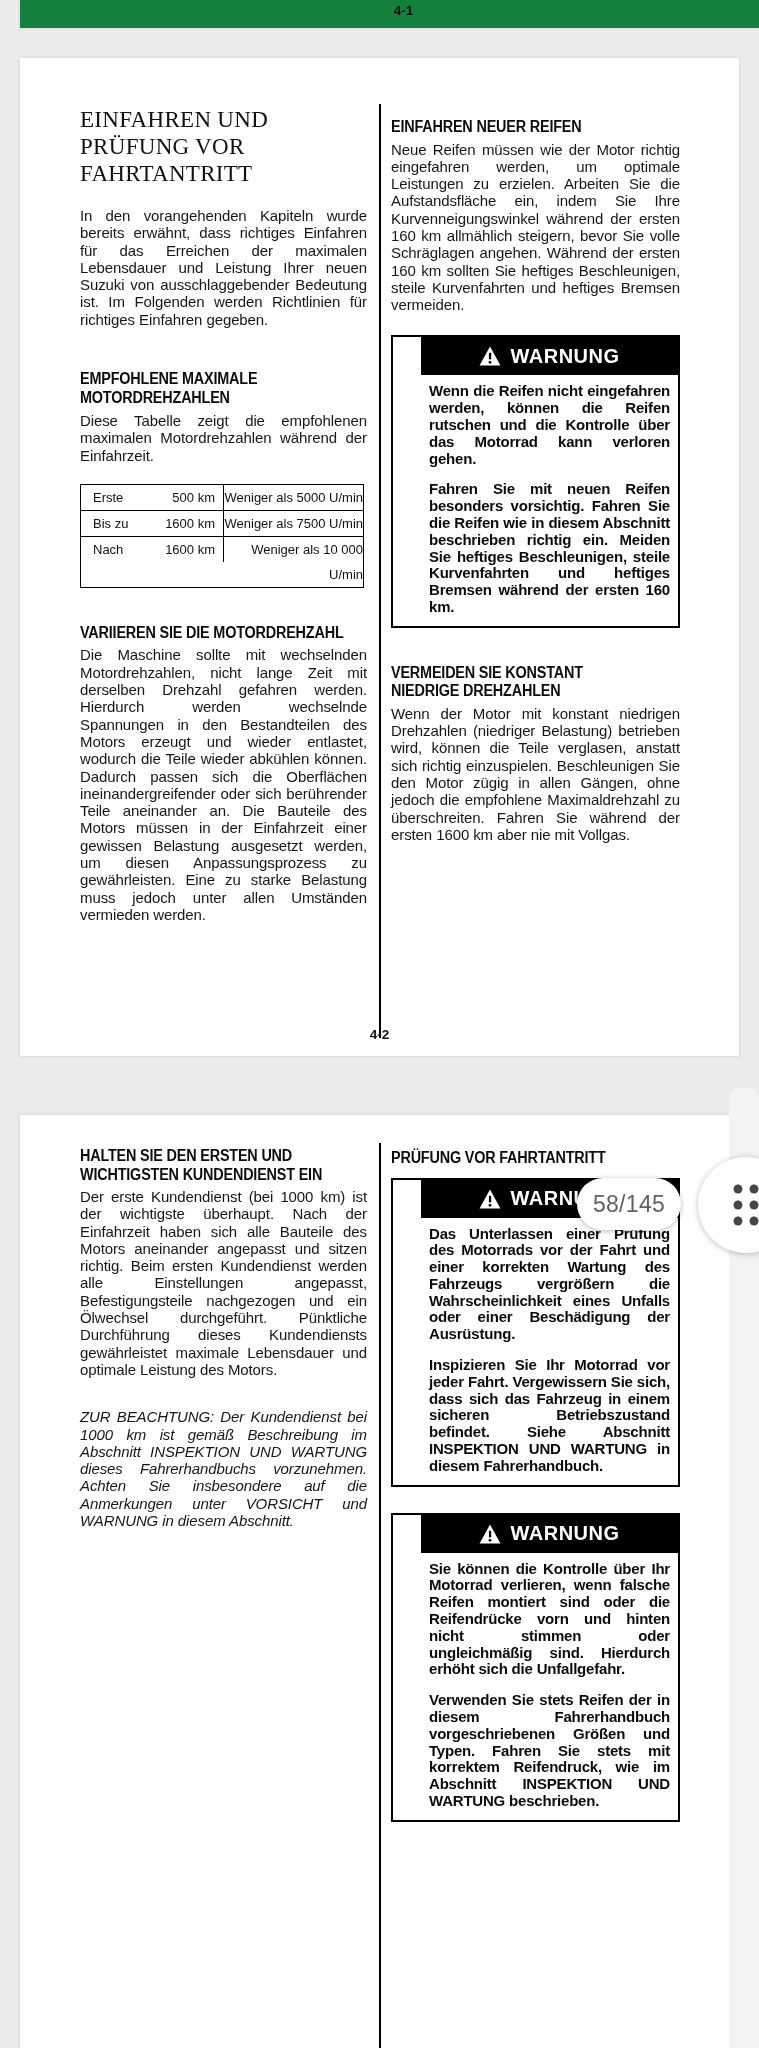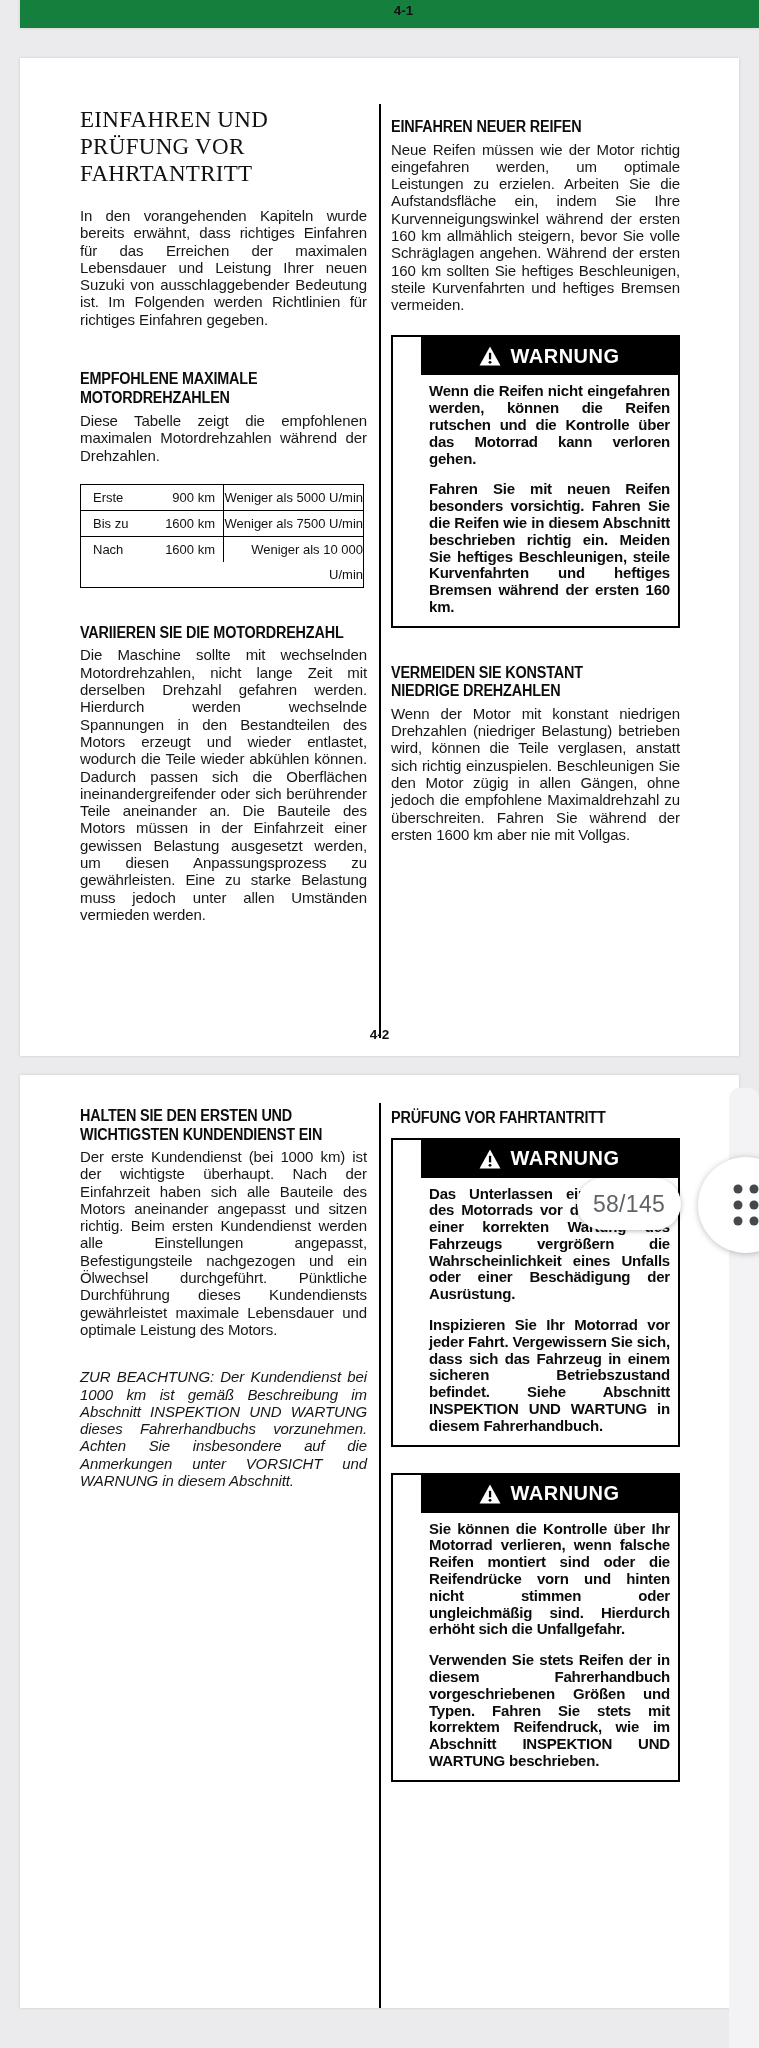"Diese Tabelle zeigt die empfohlenen" p.body { text: Drehzahlen -> Einfahrzeit }
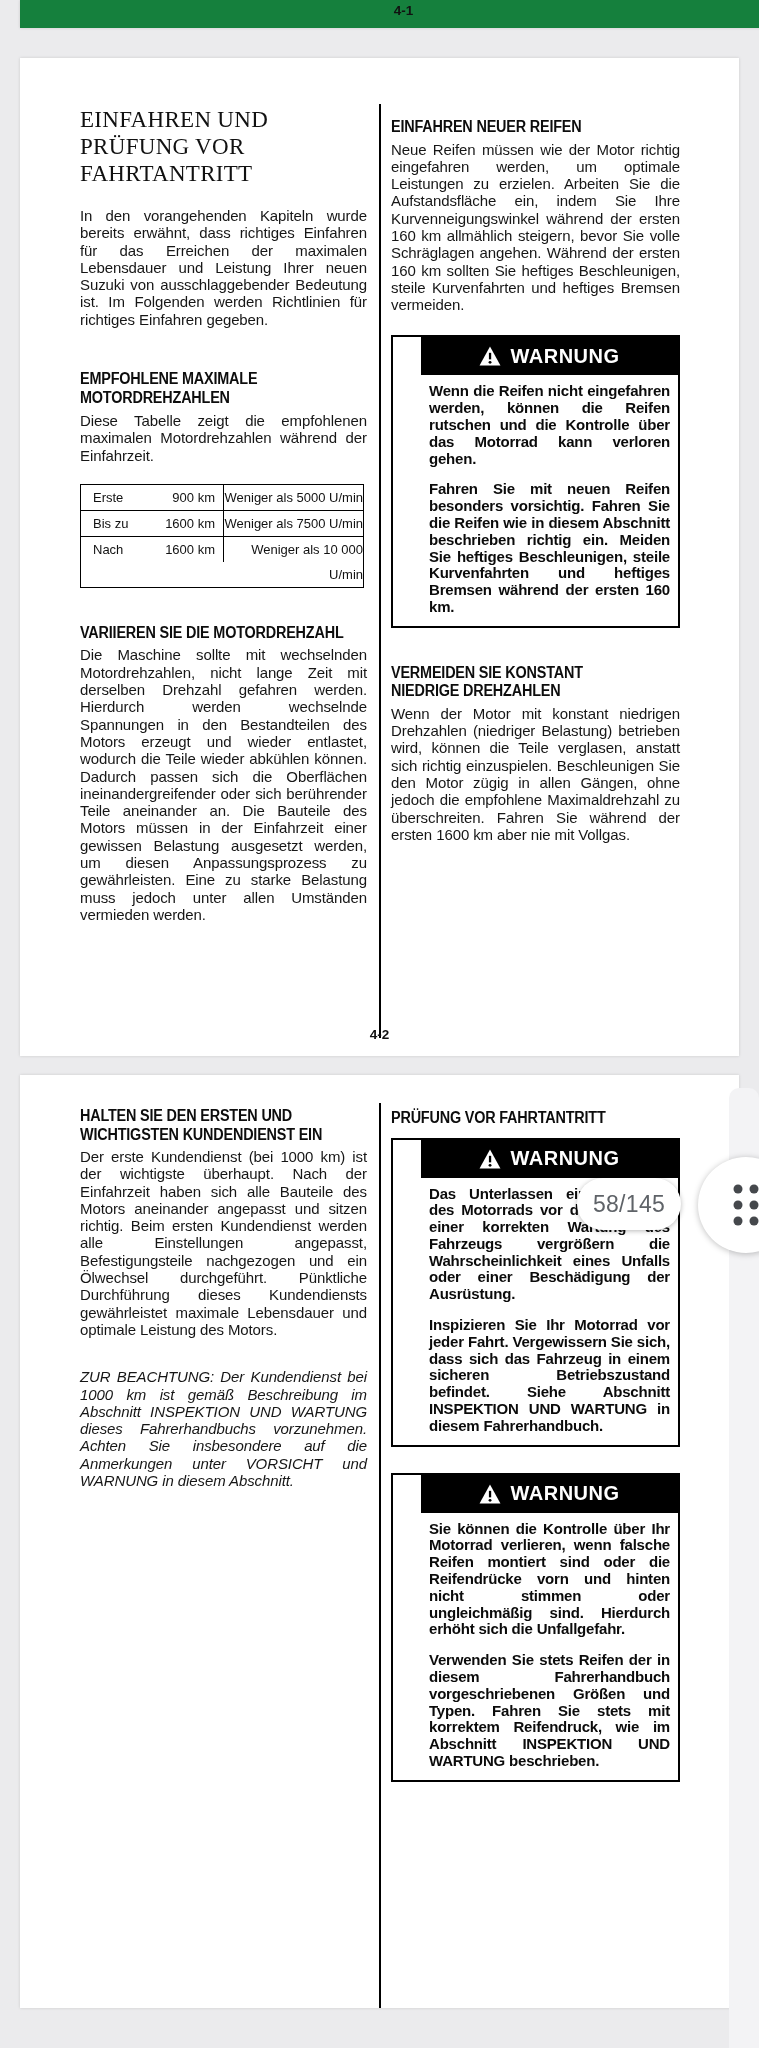"900 km" span { text: 900 -> 500 }
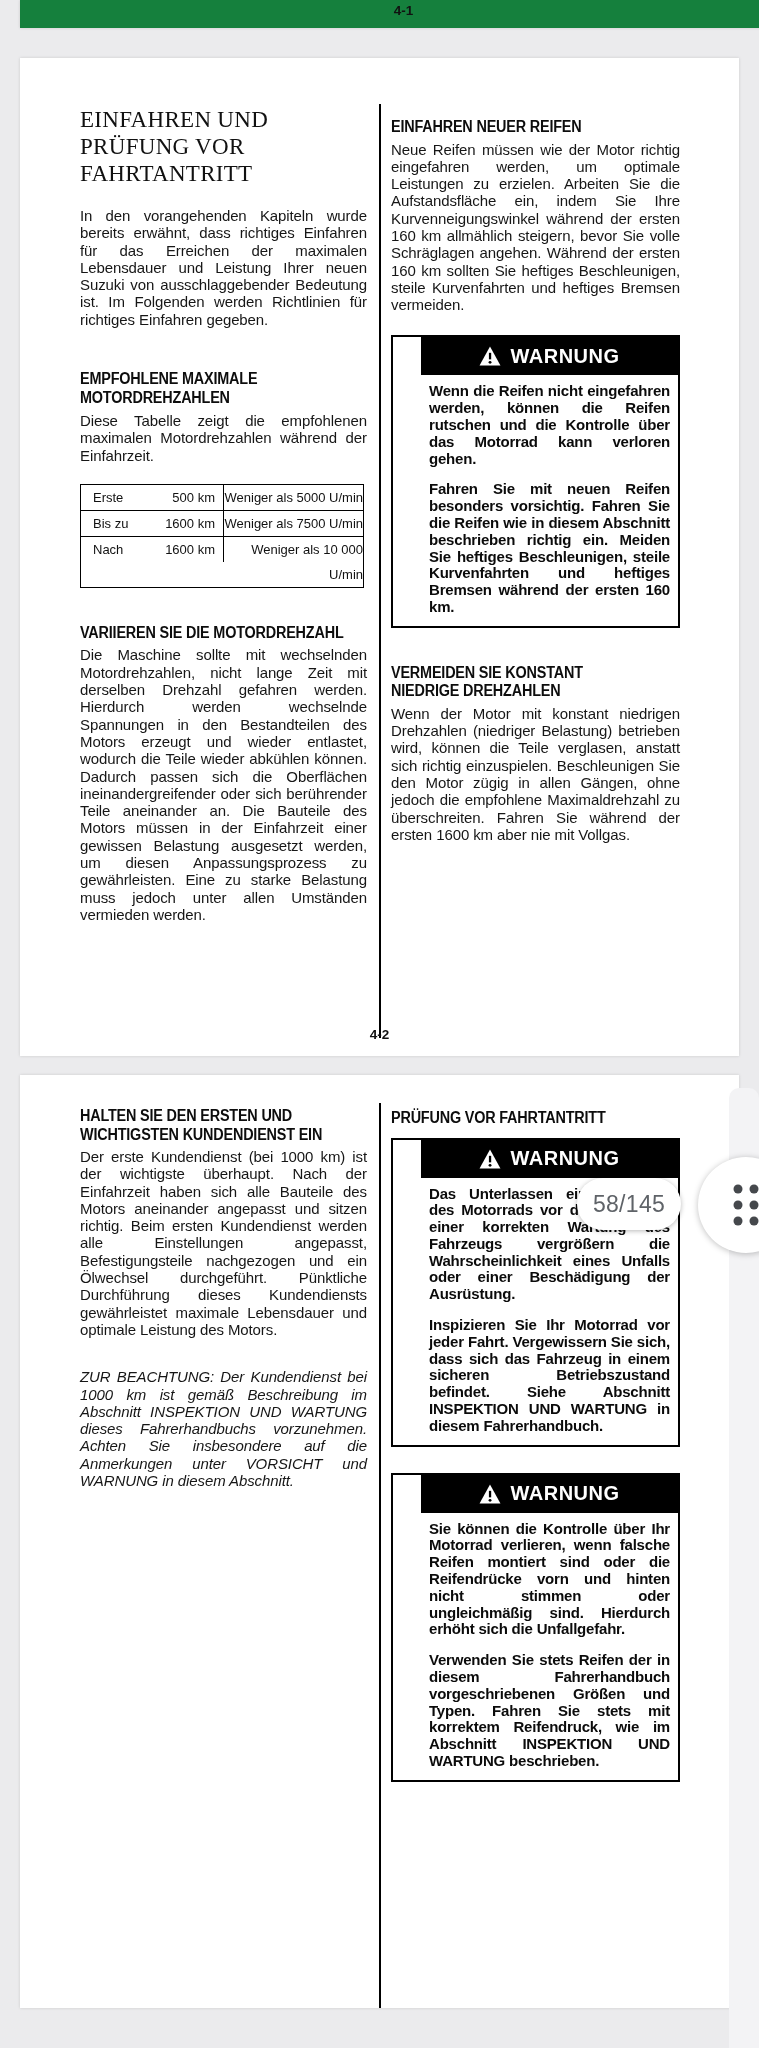"HALTEN SIE DEN ERSTEN UND" .card2 { top: 1075px -> 1115px }
